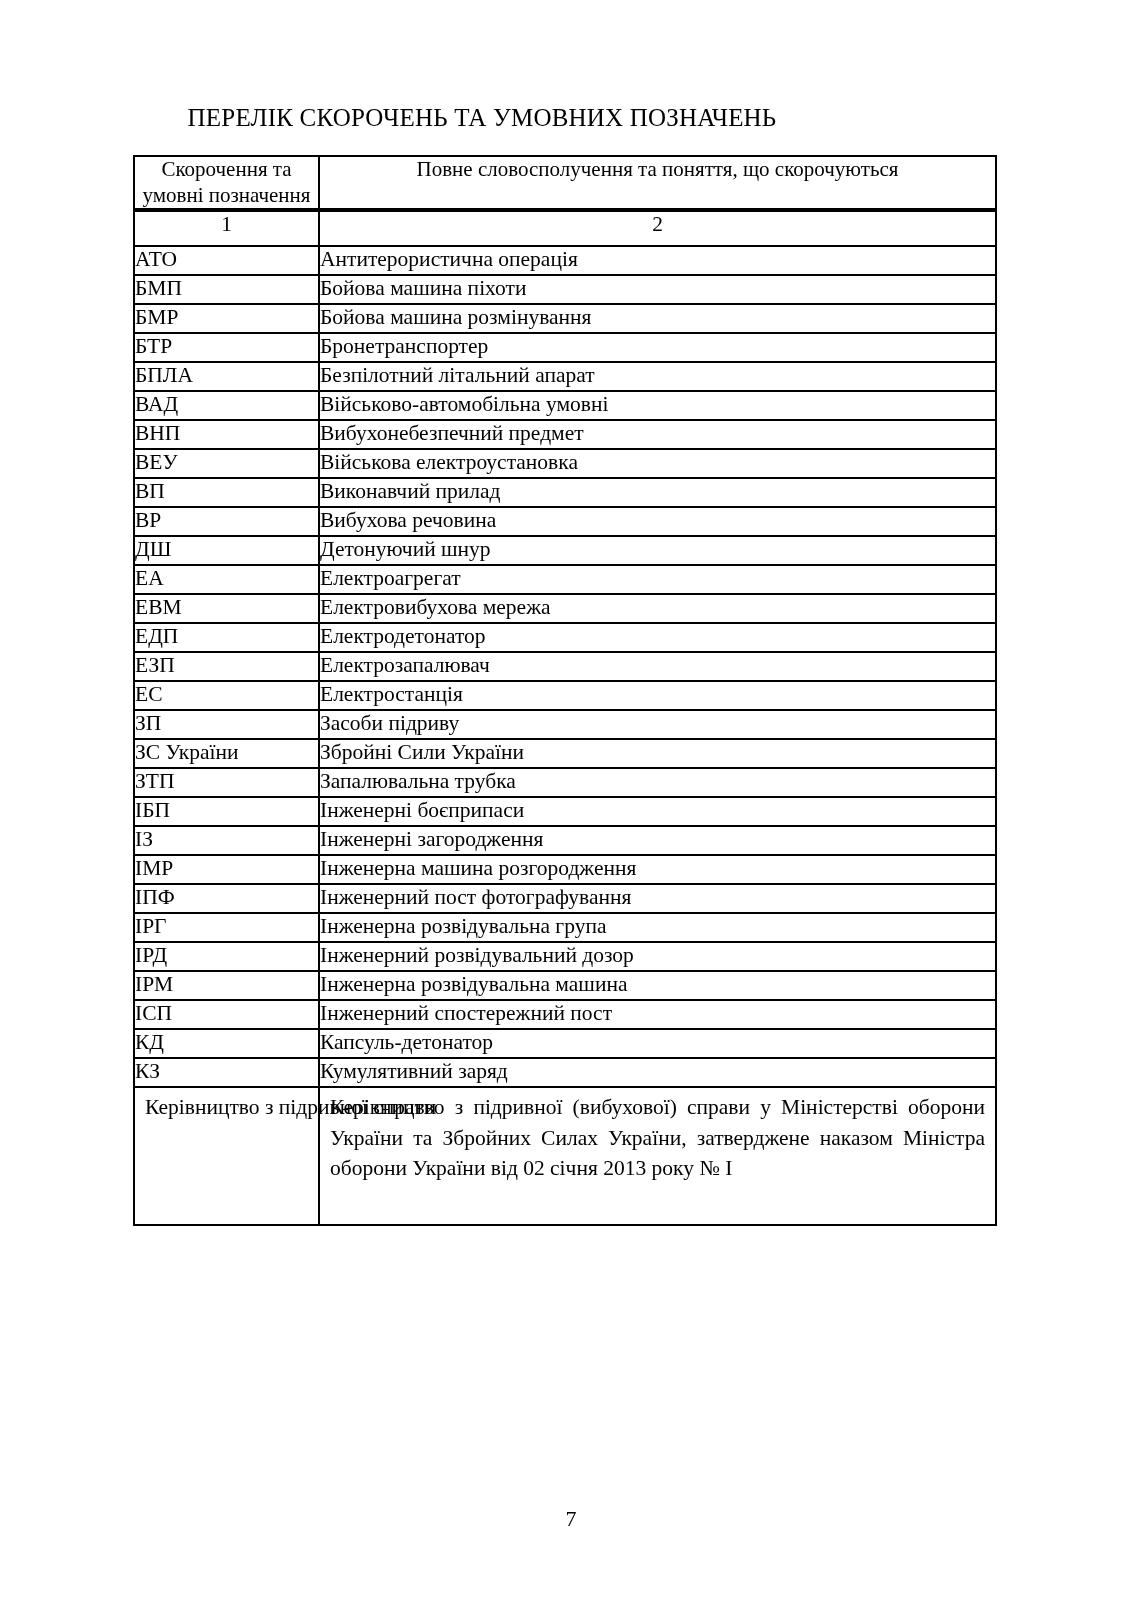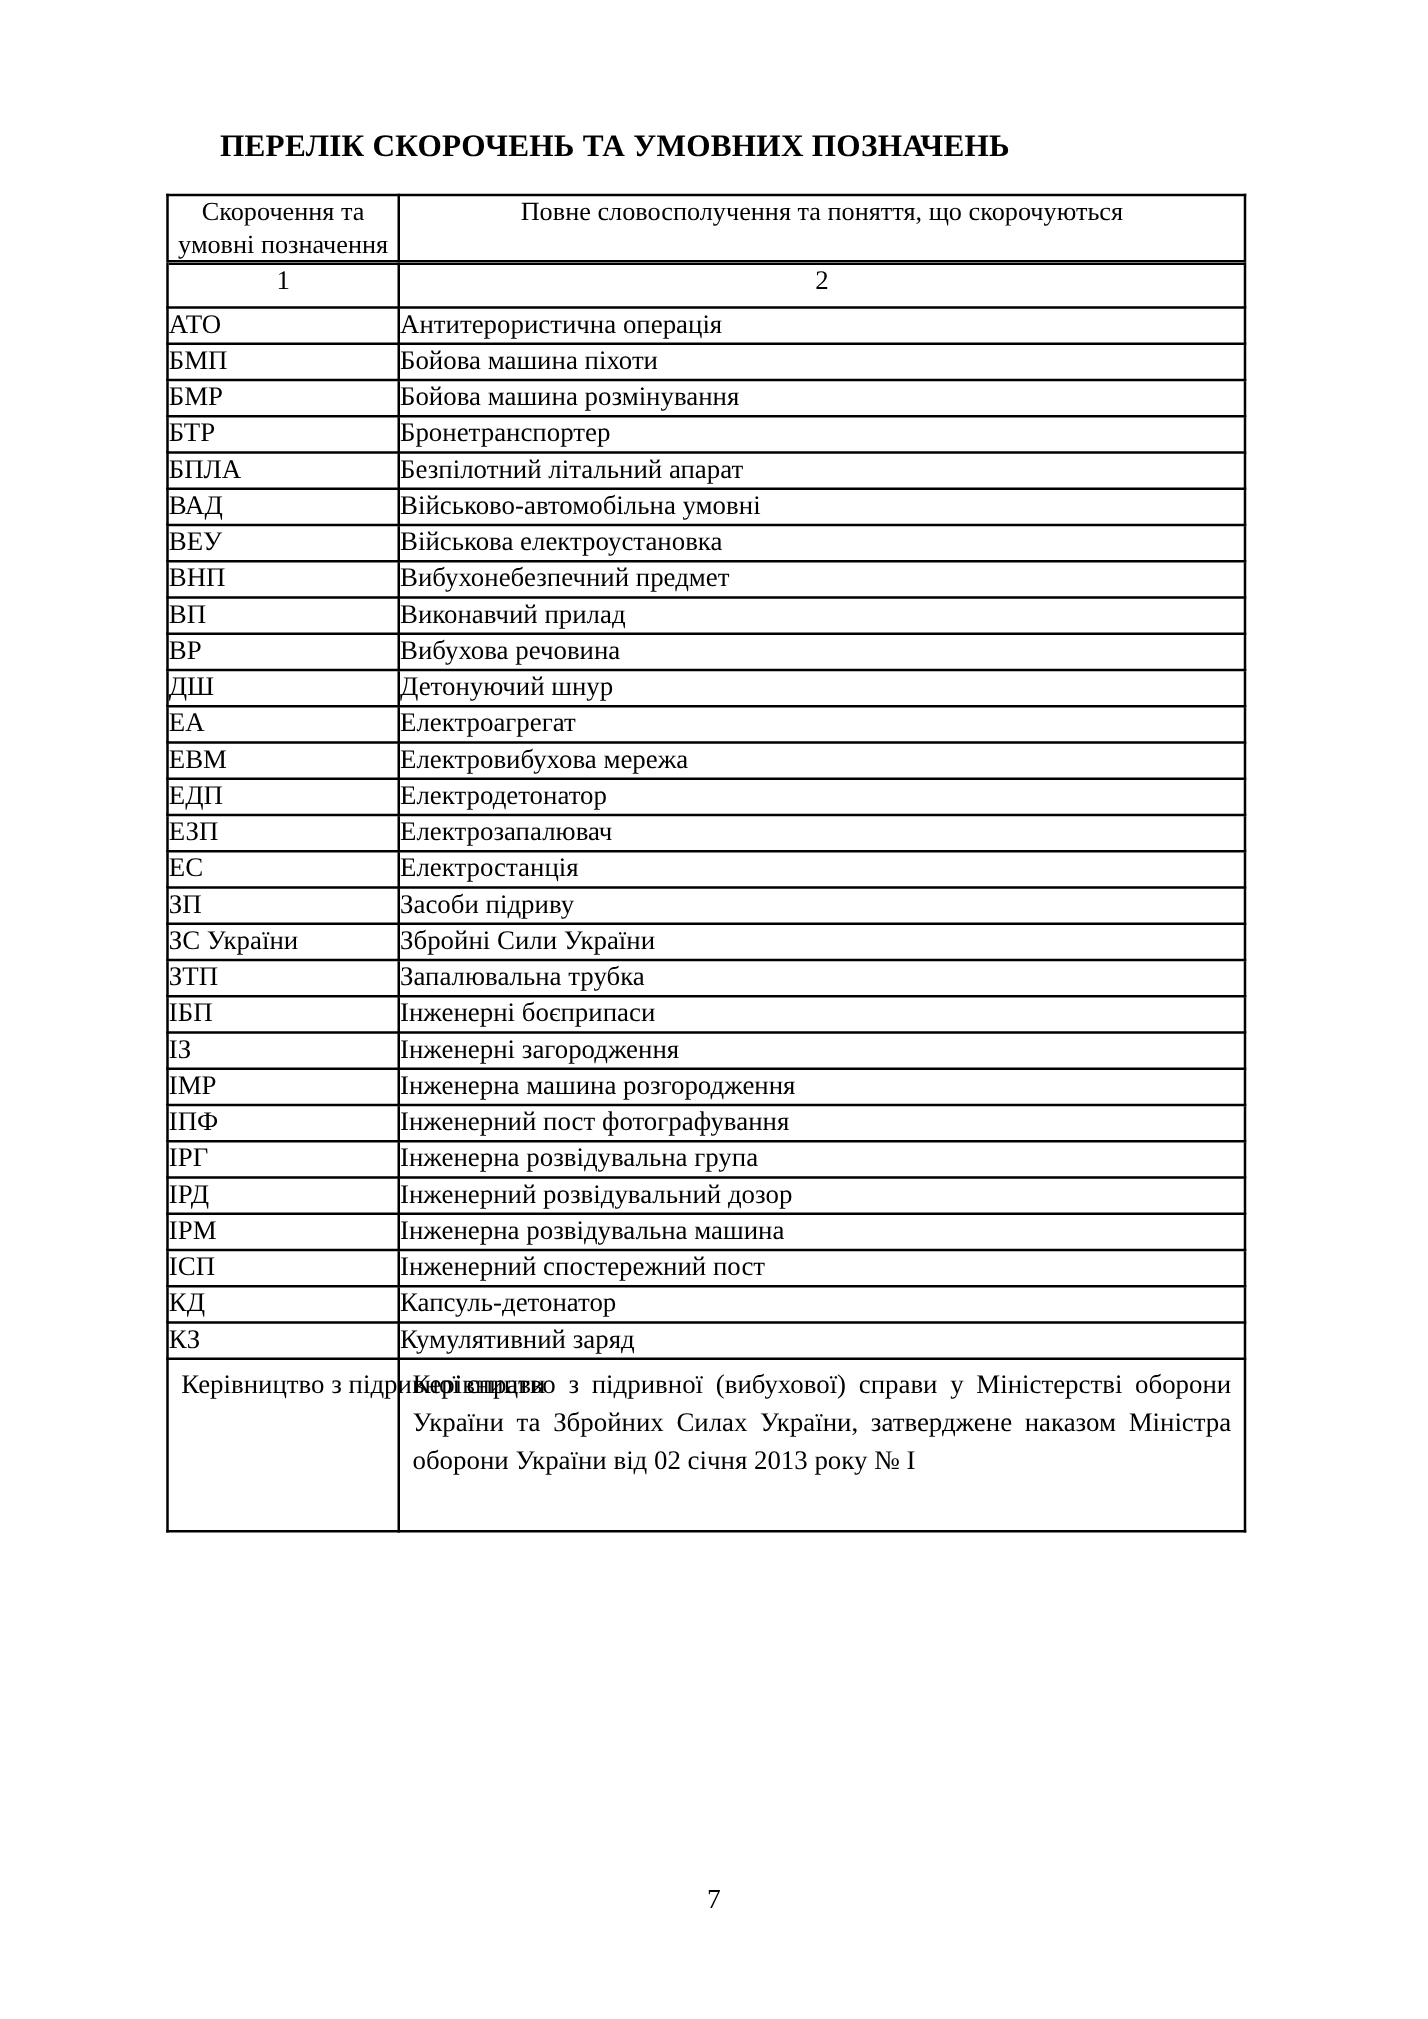"ПЕРЕЛІК СКОРОЧЕНЬ ТА УМОВНИХ ПОЗНАЧЕНЬ" .doc-title { font-weight: bold -> normal; padding-left: 10px -> none }
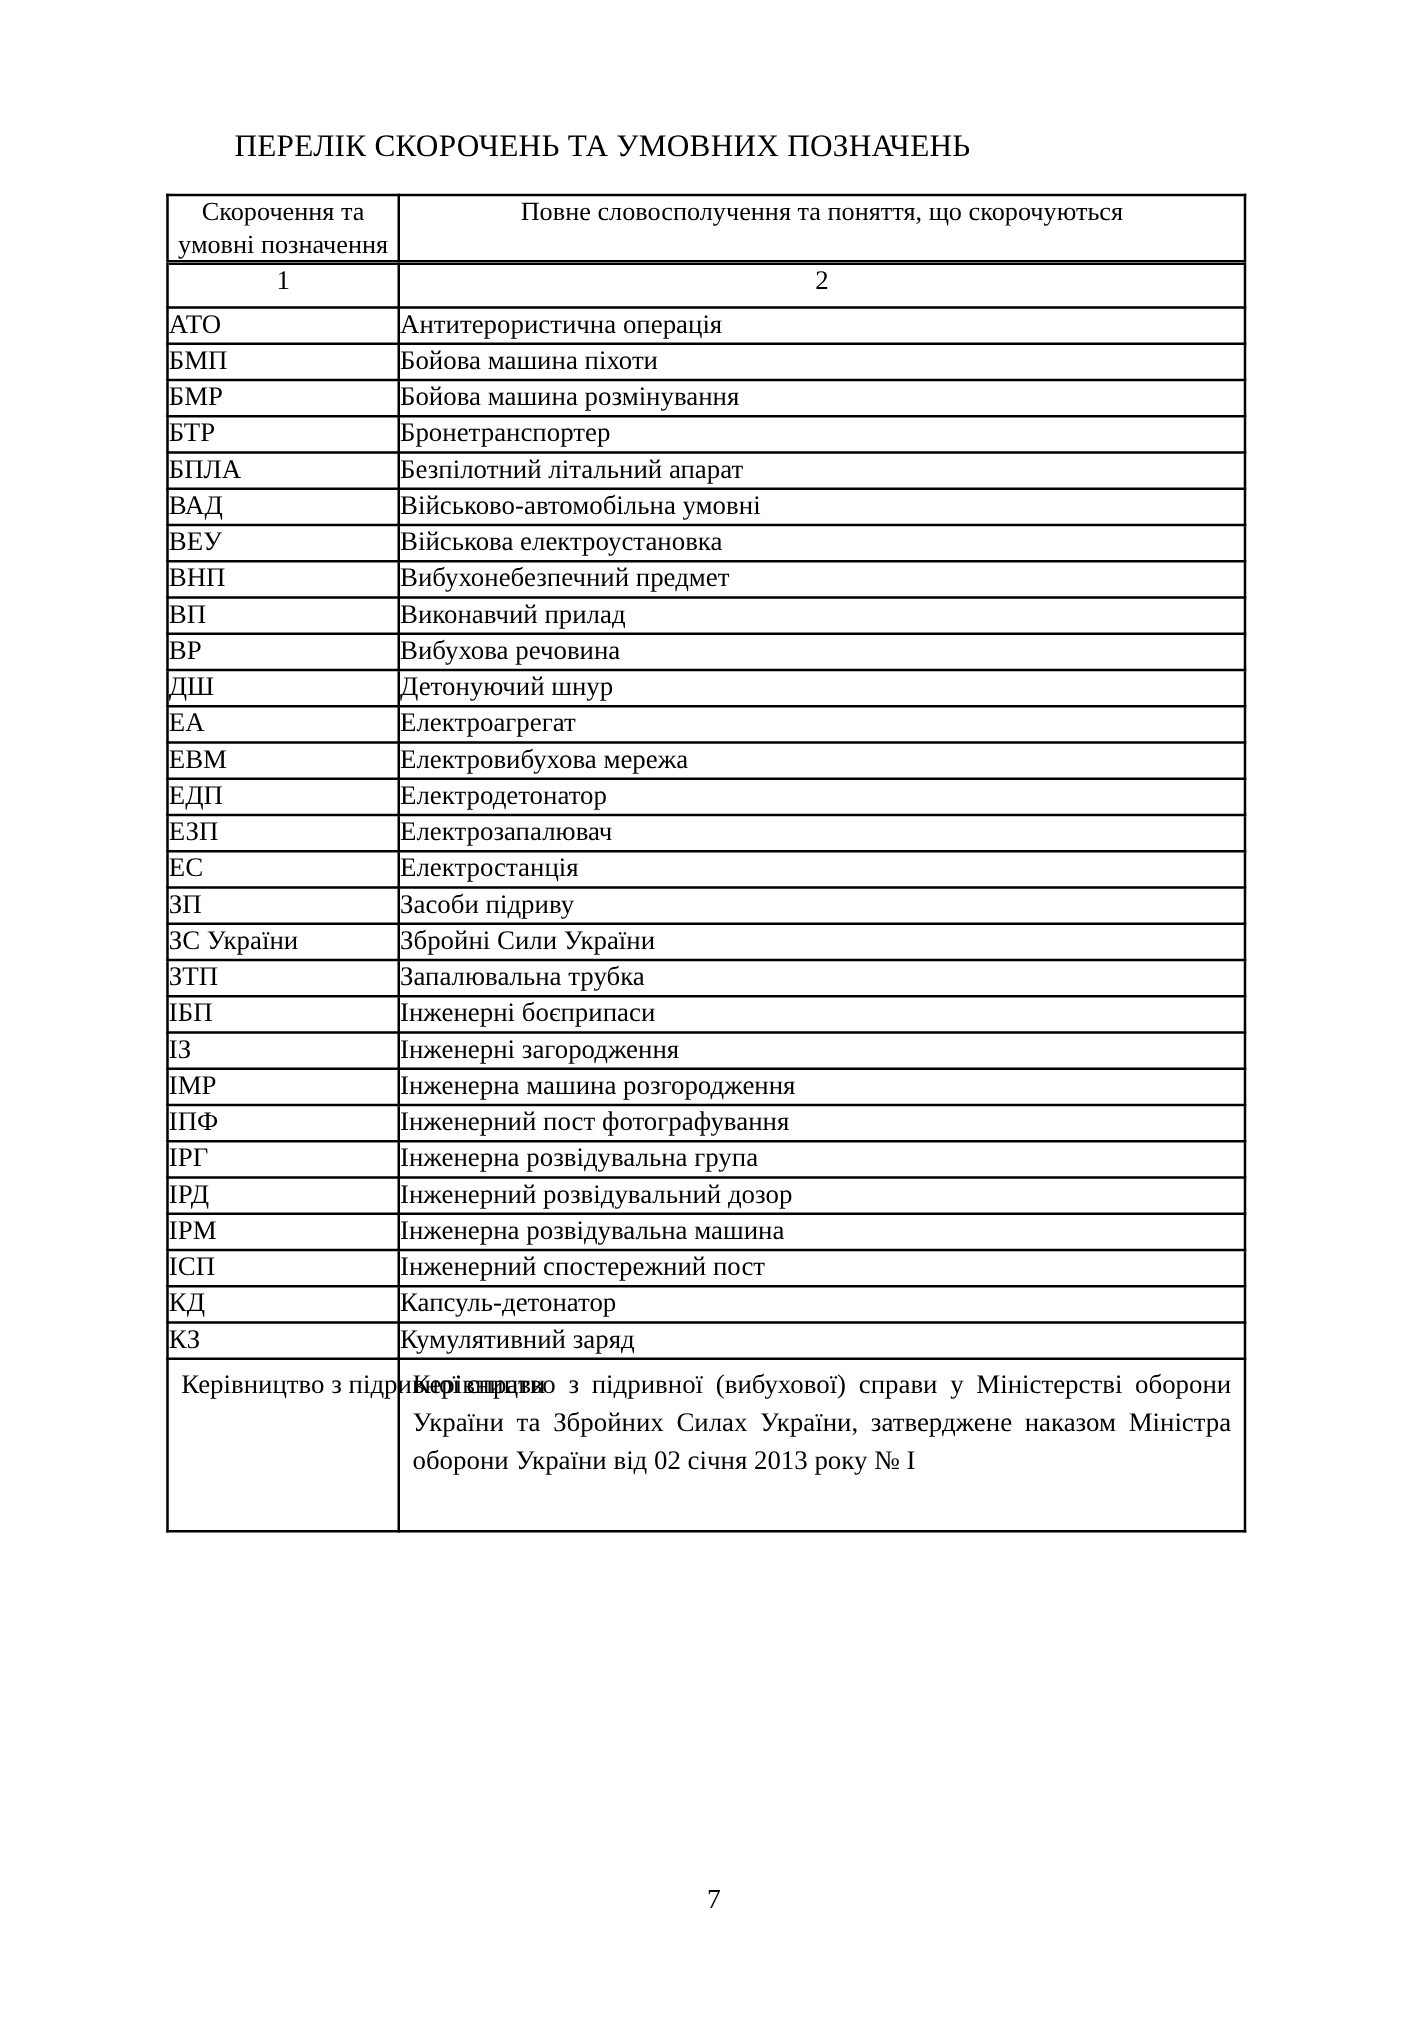"ВЕУ" tr.data-row { order: before "ВНП" -> after "ВНП" }
